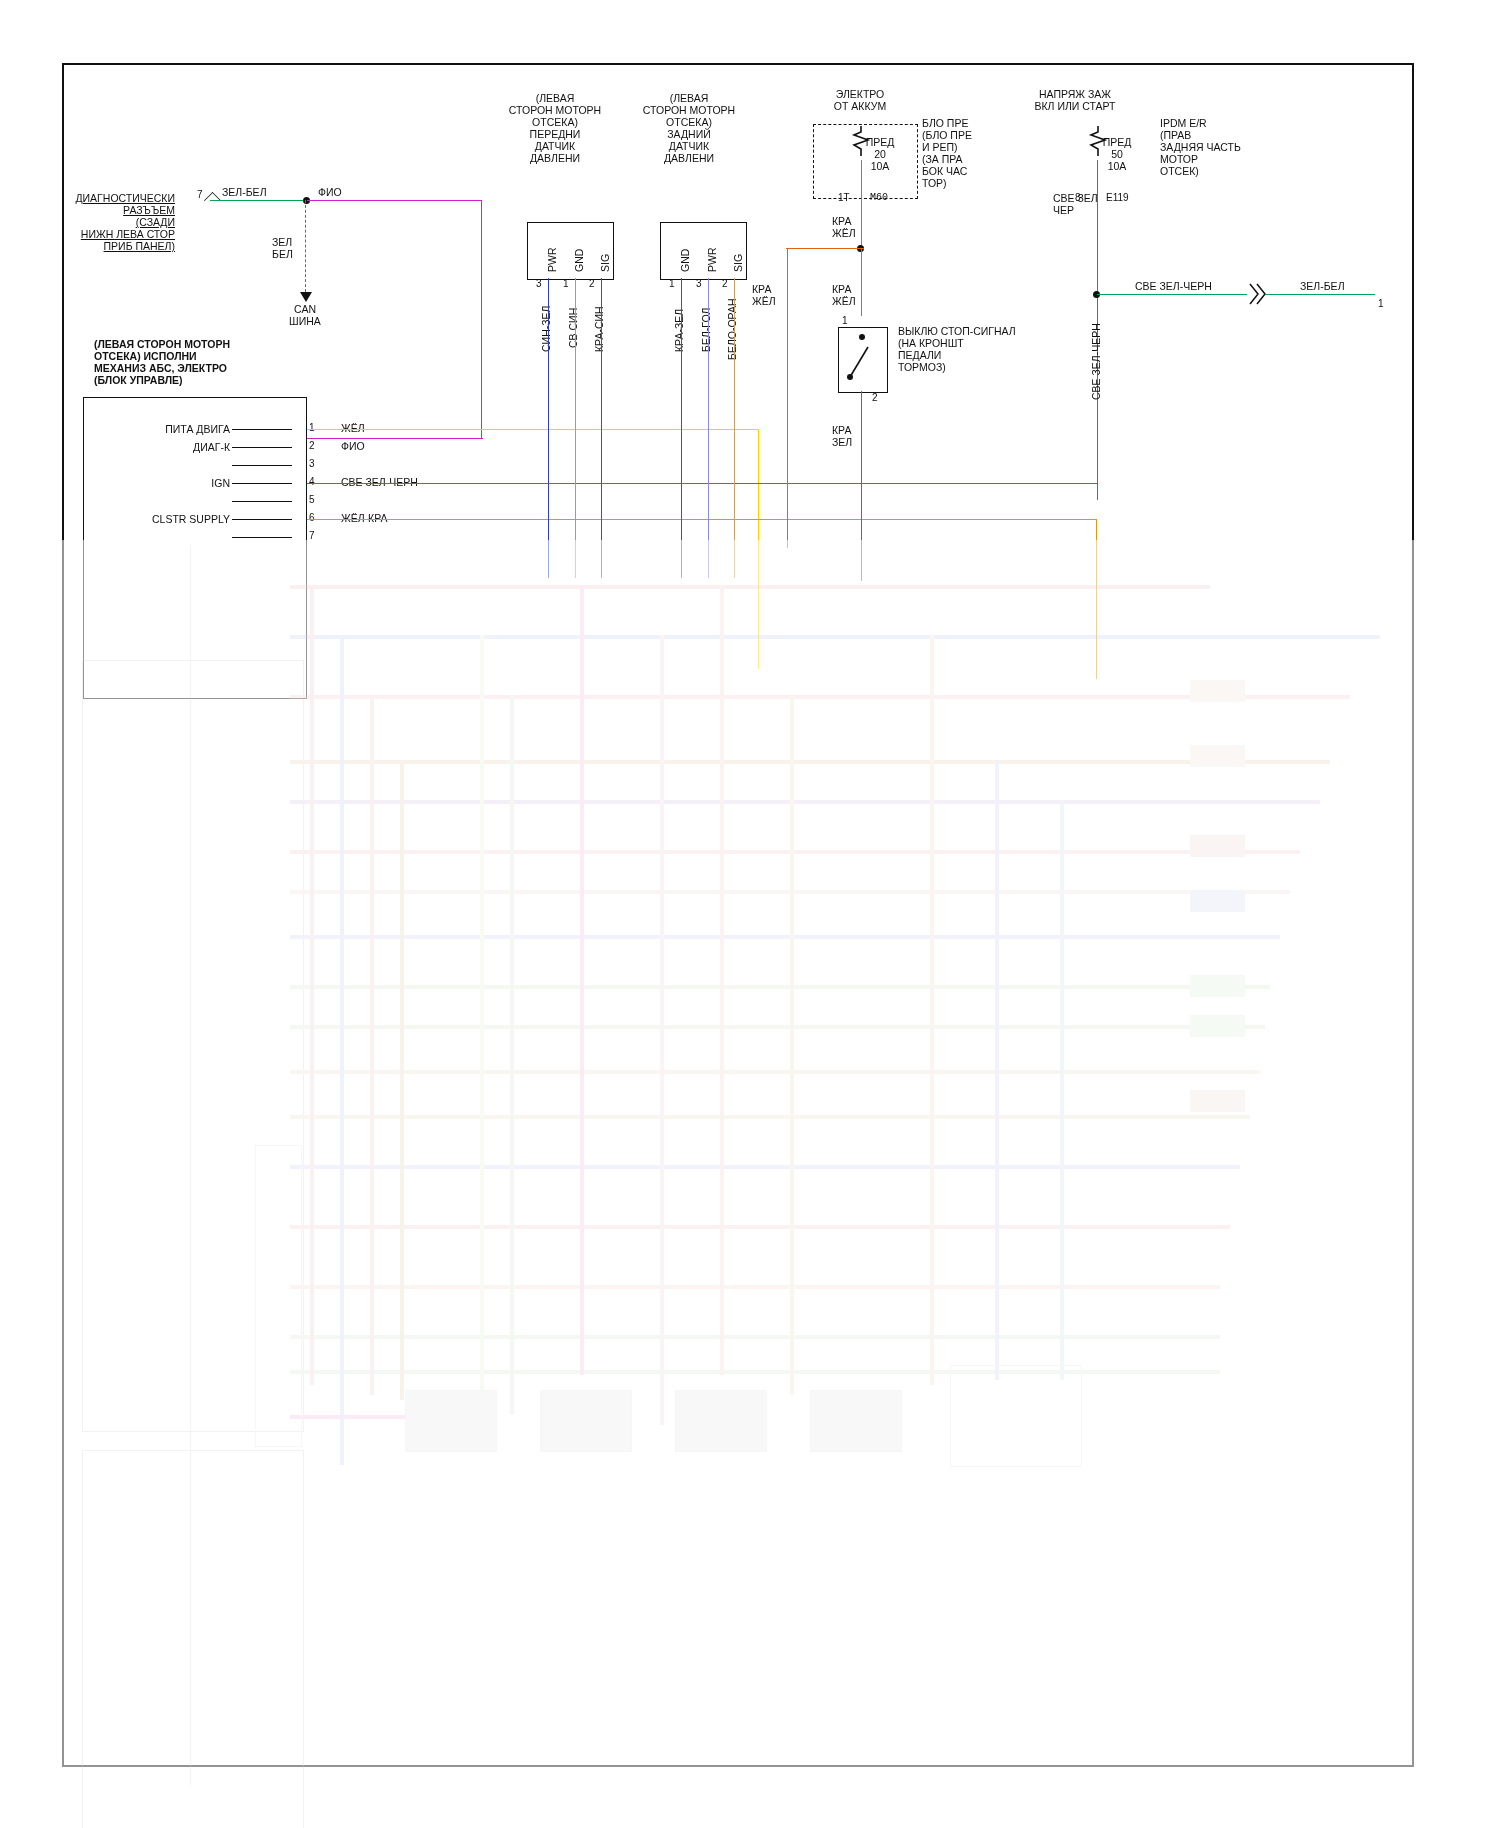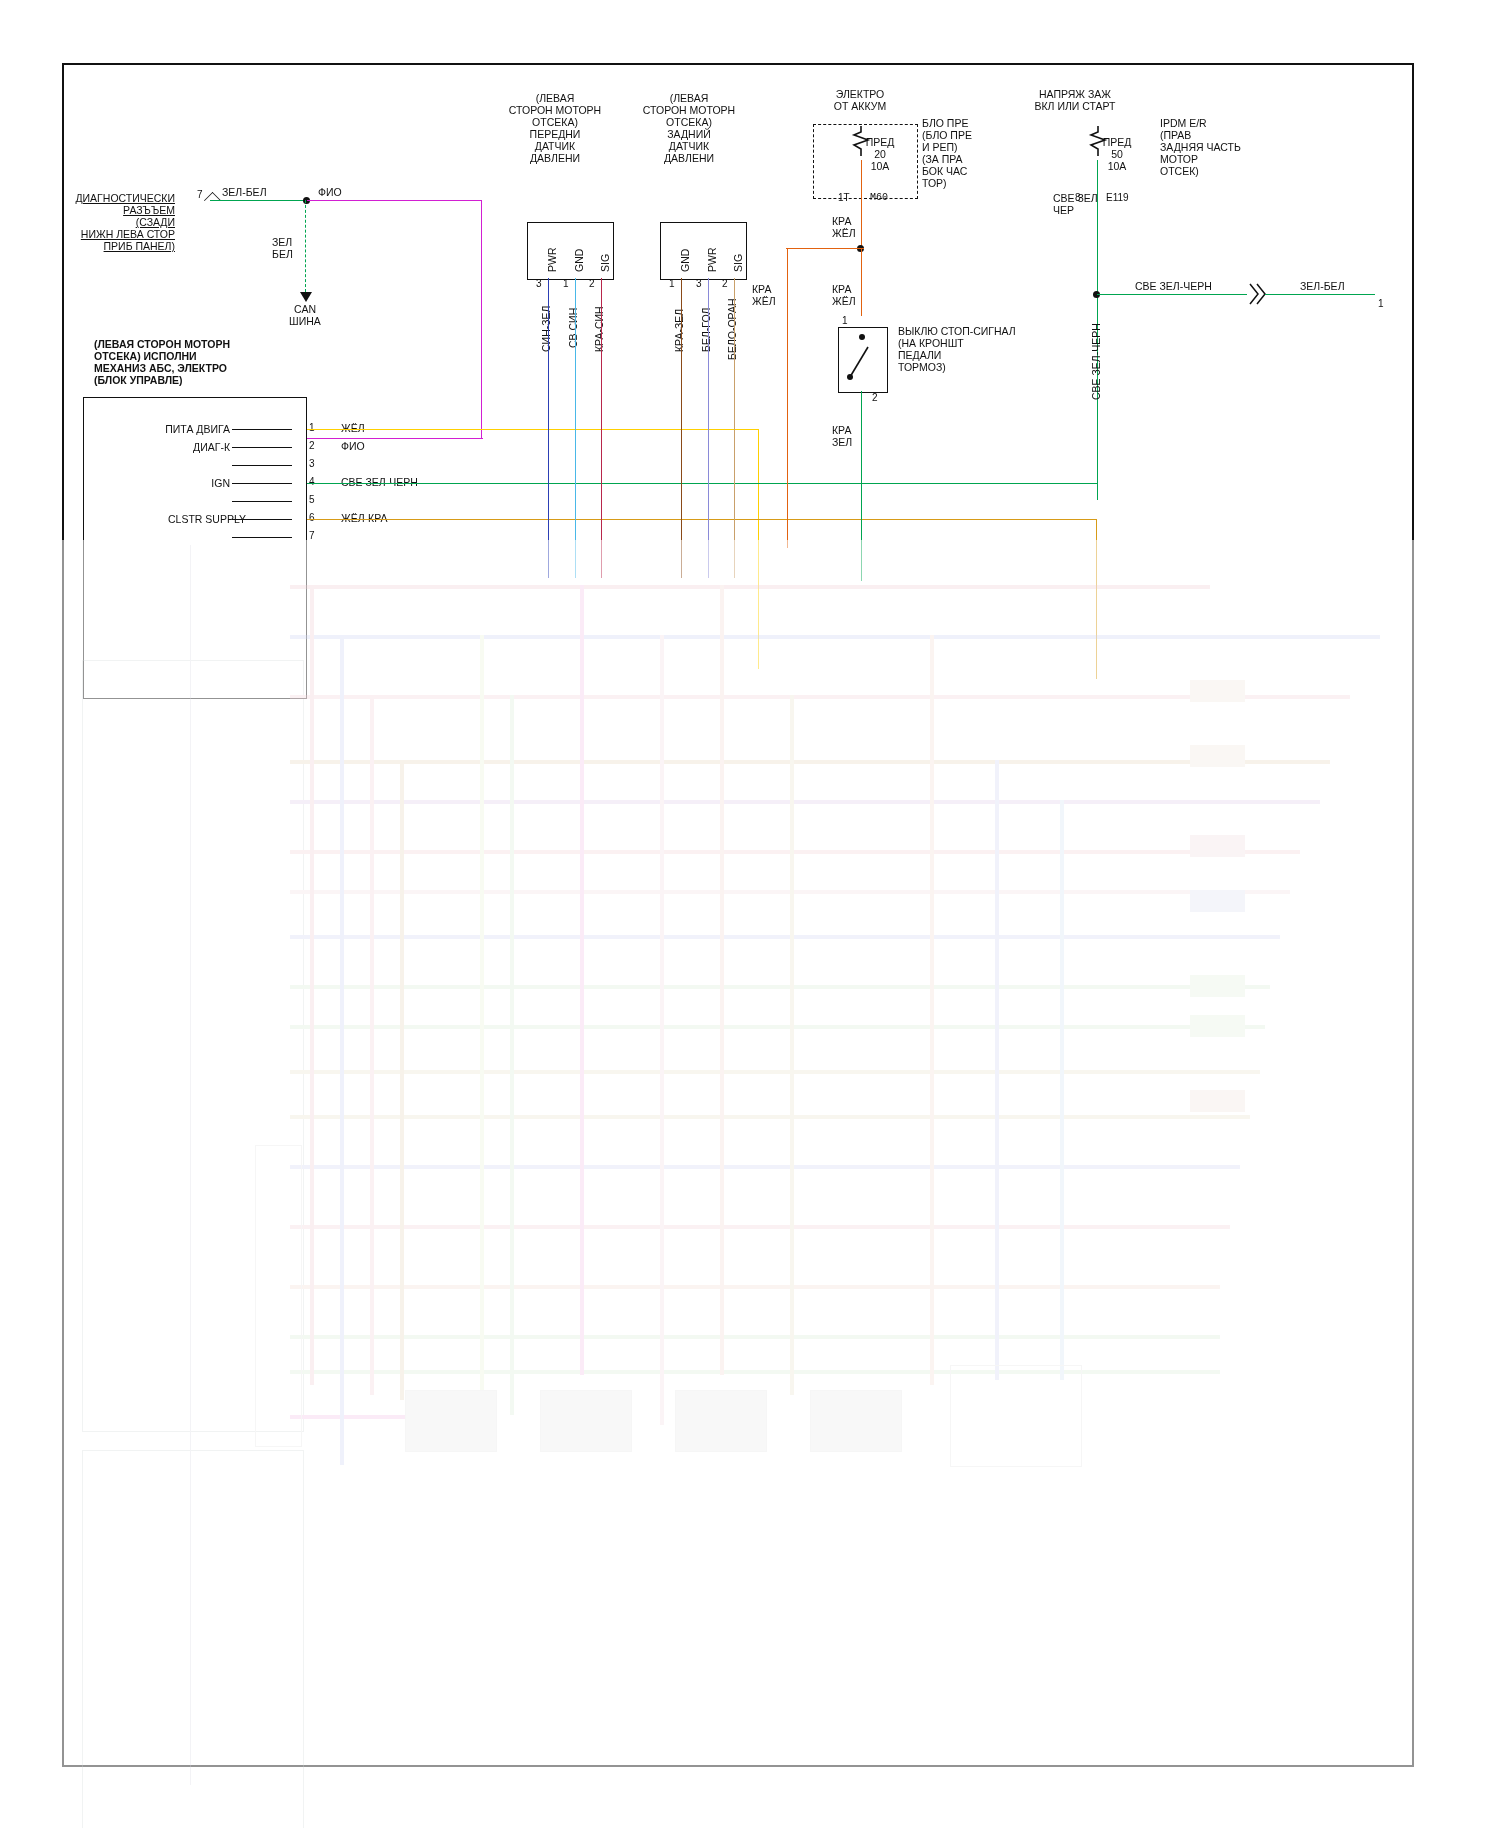"CLSTR SUPPLY" div.lbl { left: 116px -> 100px }
